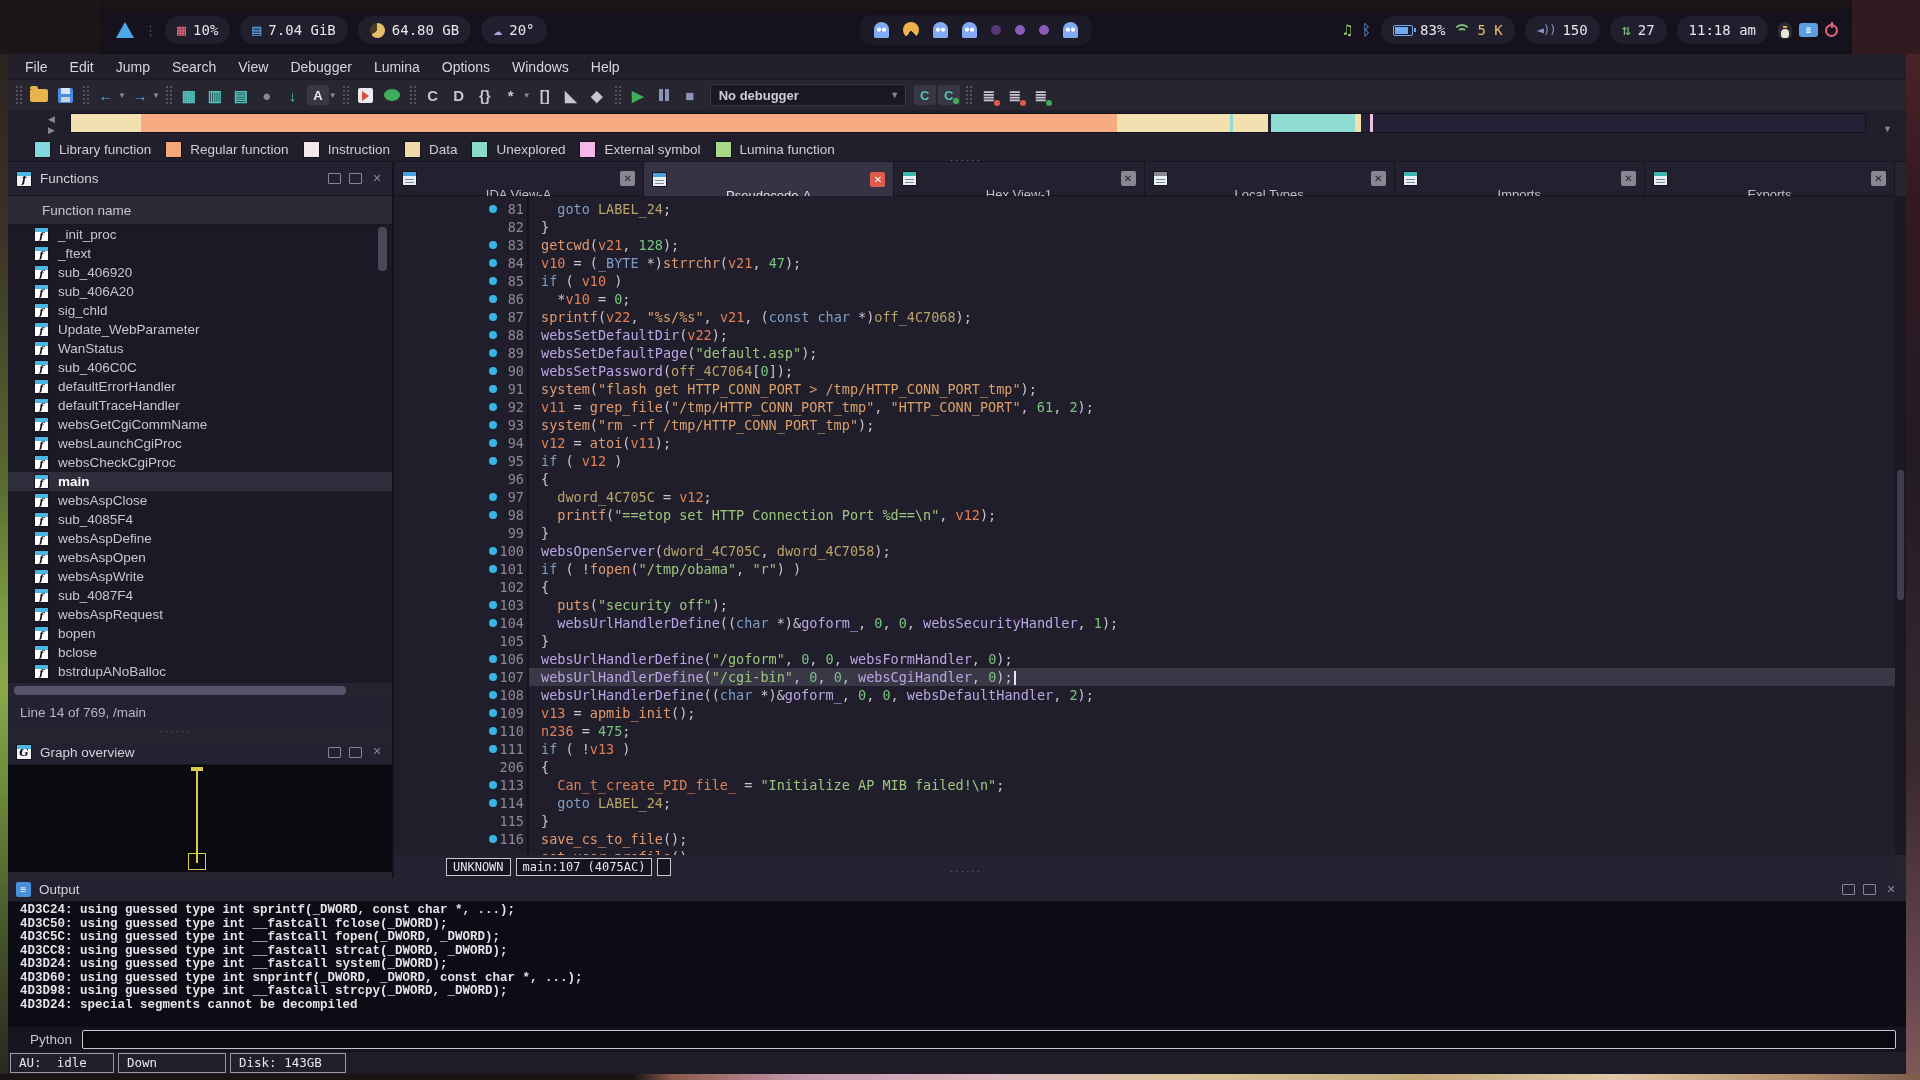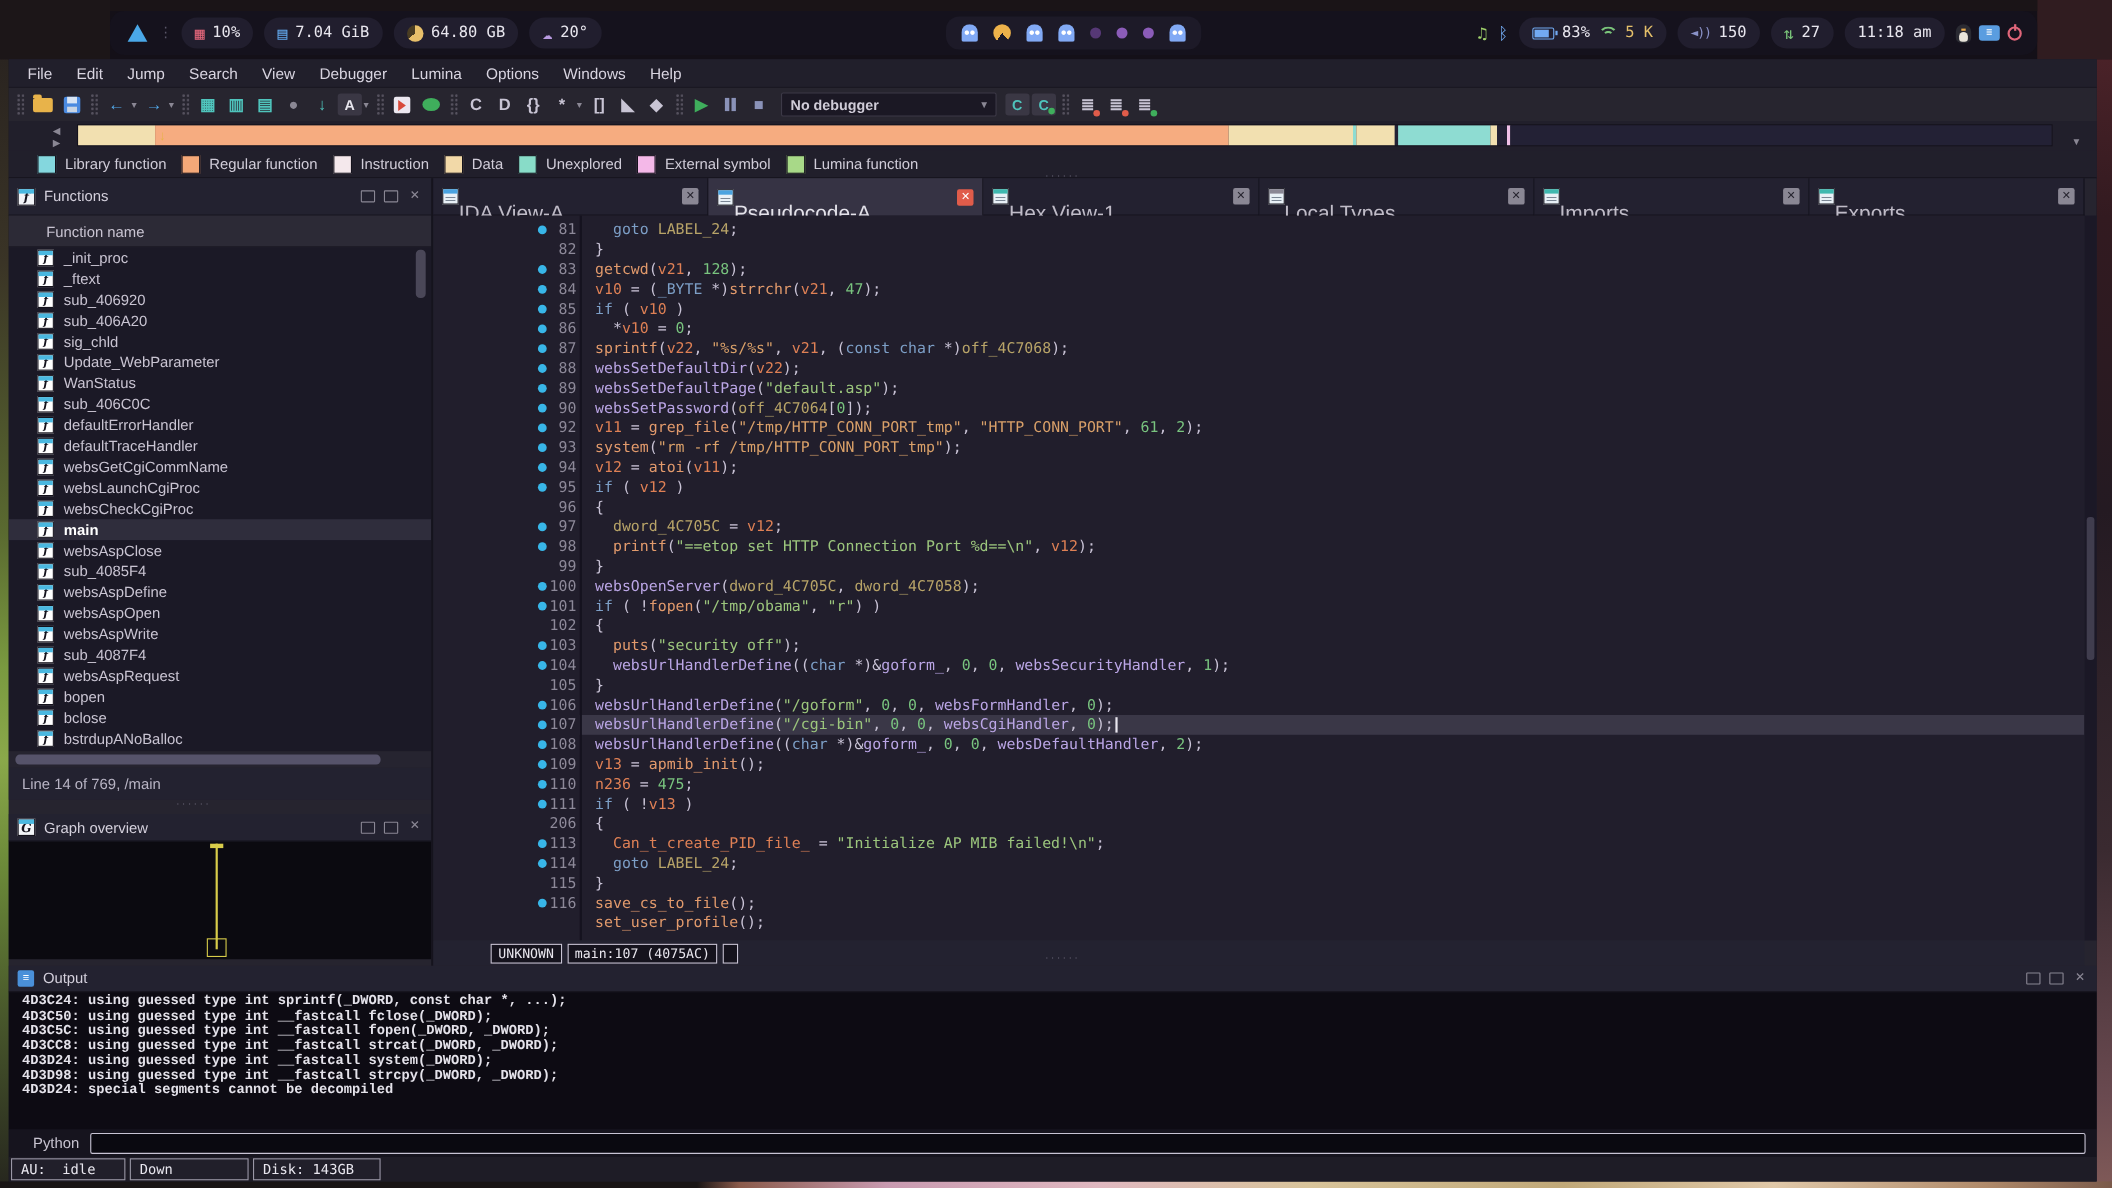"IDA View-A" .tab-label { font-size: 19px -> 13px; text-align: left -> center }
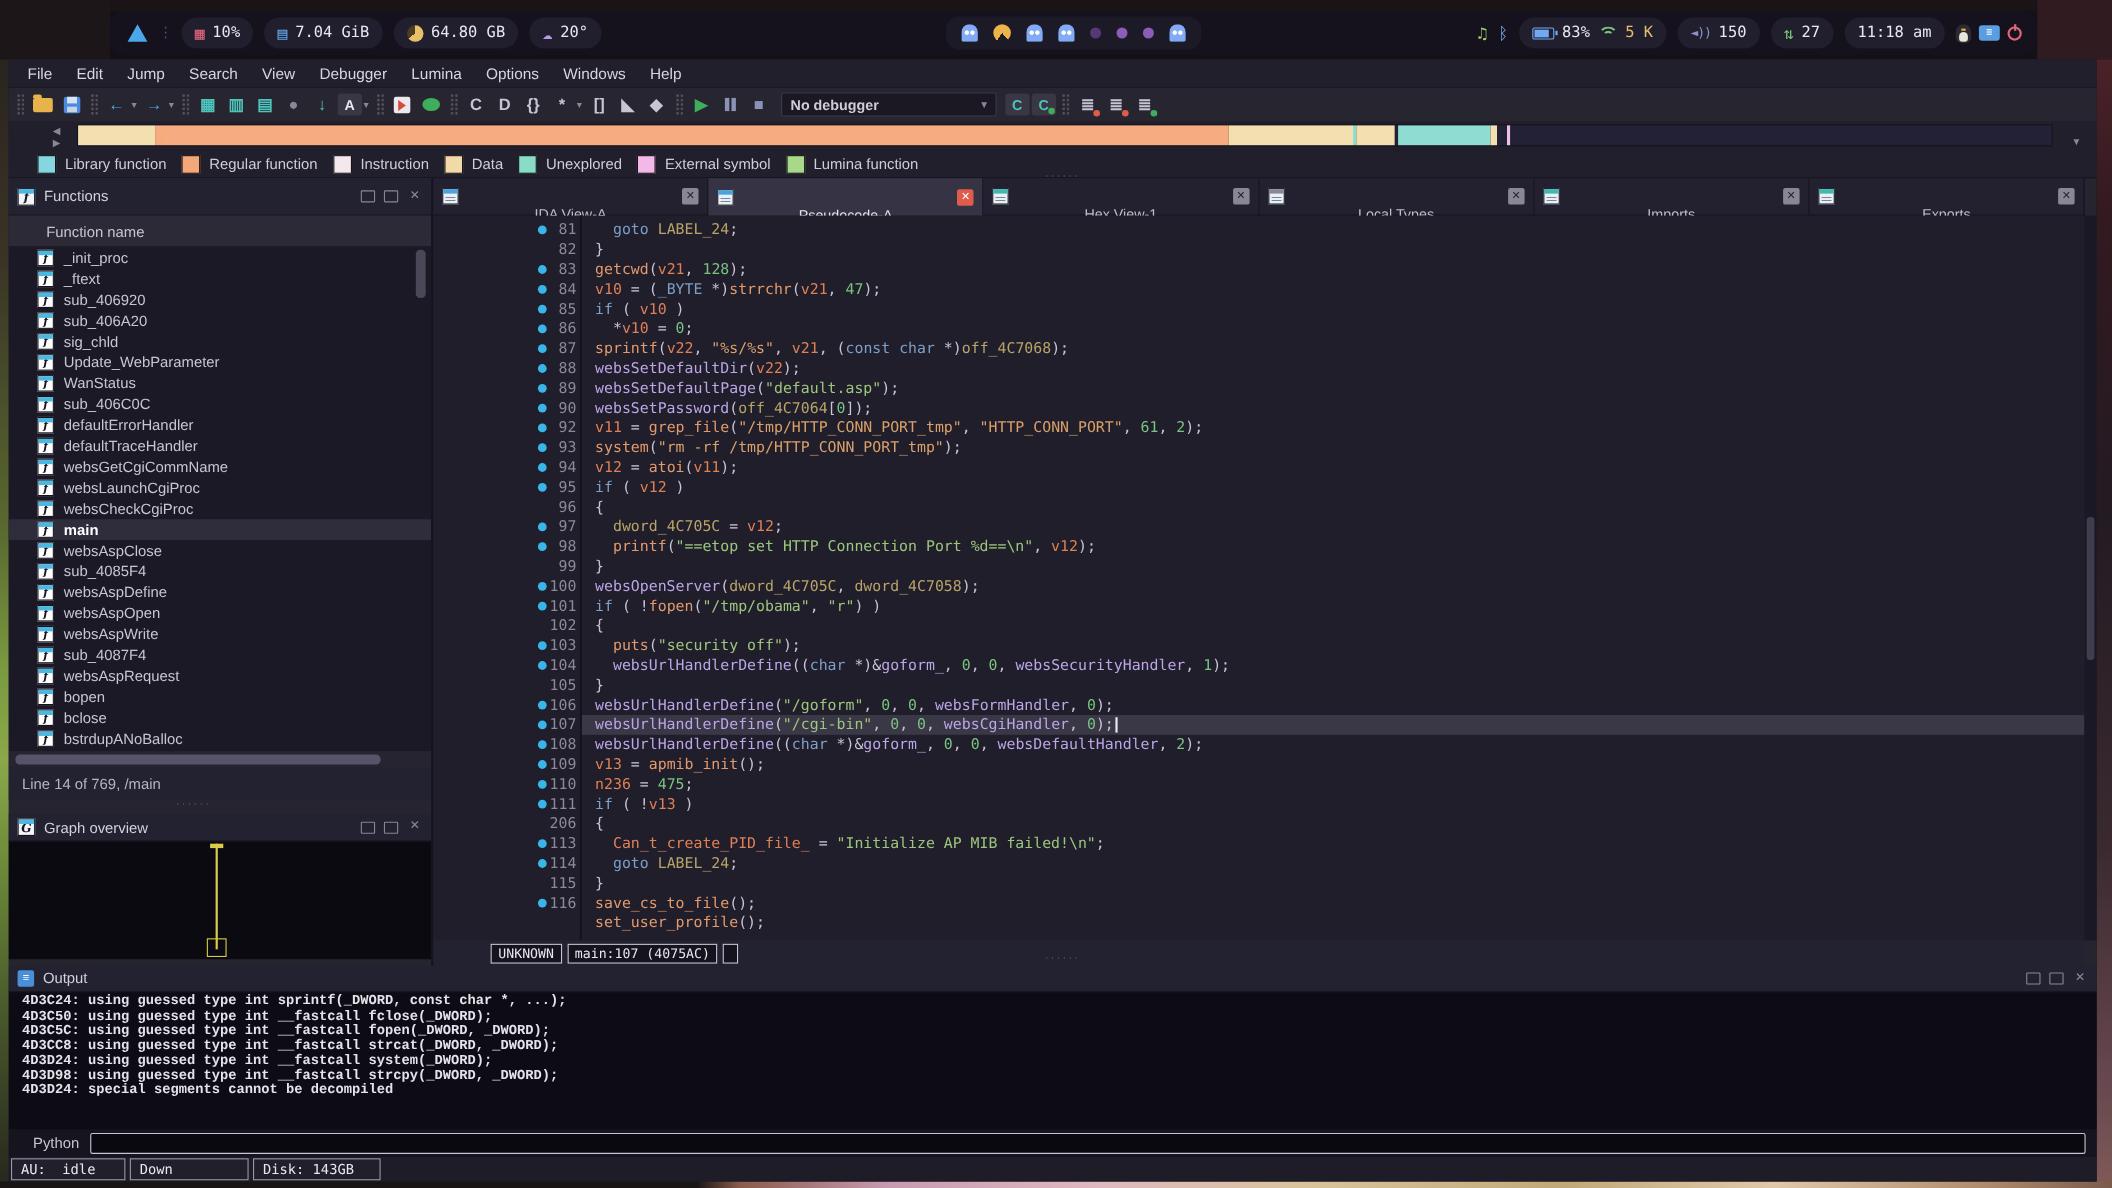"91" div.code-row { html: none -> <div><span></span><span>91</span><span><span>system</span><span>(</span><span>"flash get HTTP_CONN_PORT &gt; /tmp/HTTP_CONN_PORT_tmp"</span><span>);</span></span></div> }
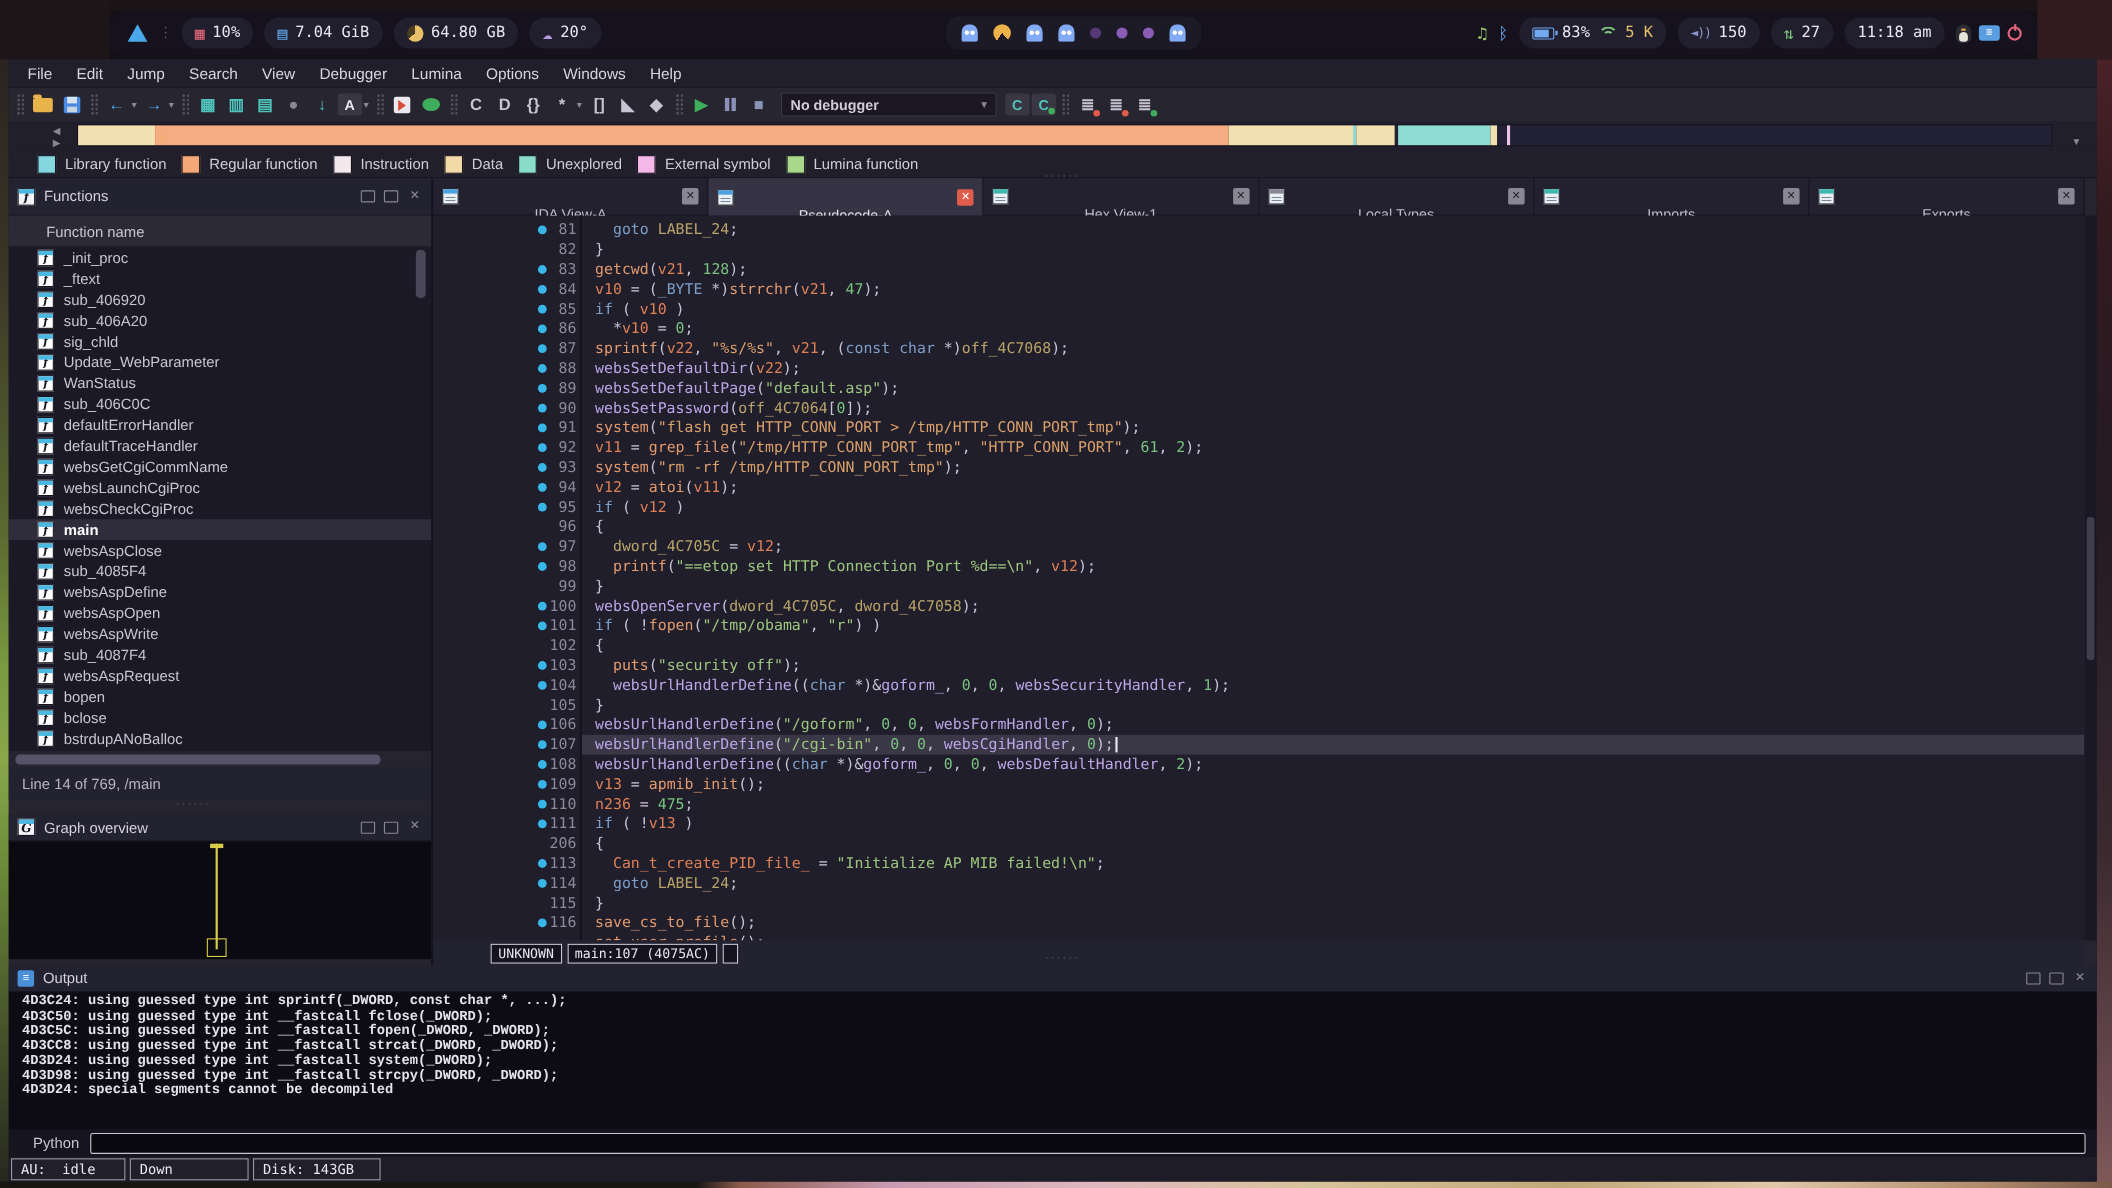"4D3D60: using guessed type int" div.cline { html: none -> <div>4D3D60: using guessed type int snprintf(_DWORD, _DWORD, const char *, ...);</div> }
